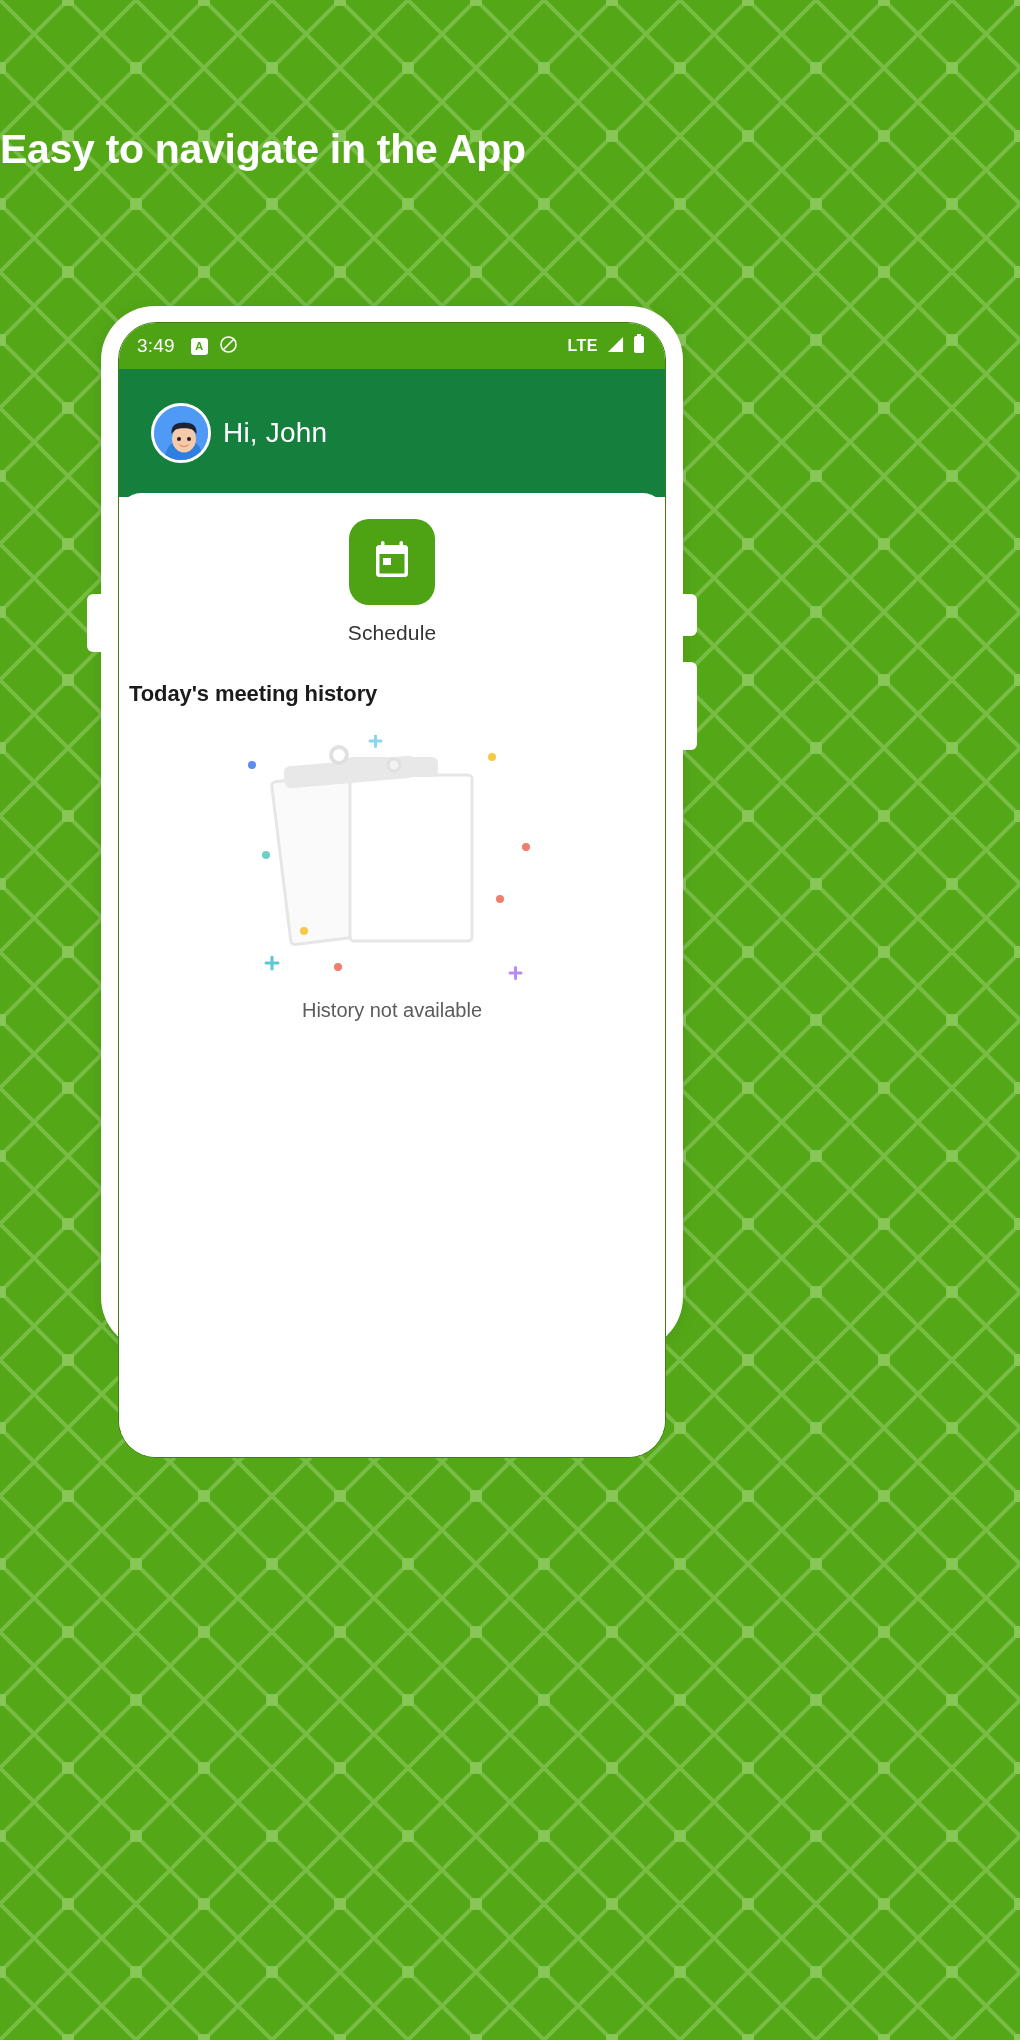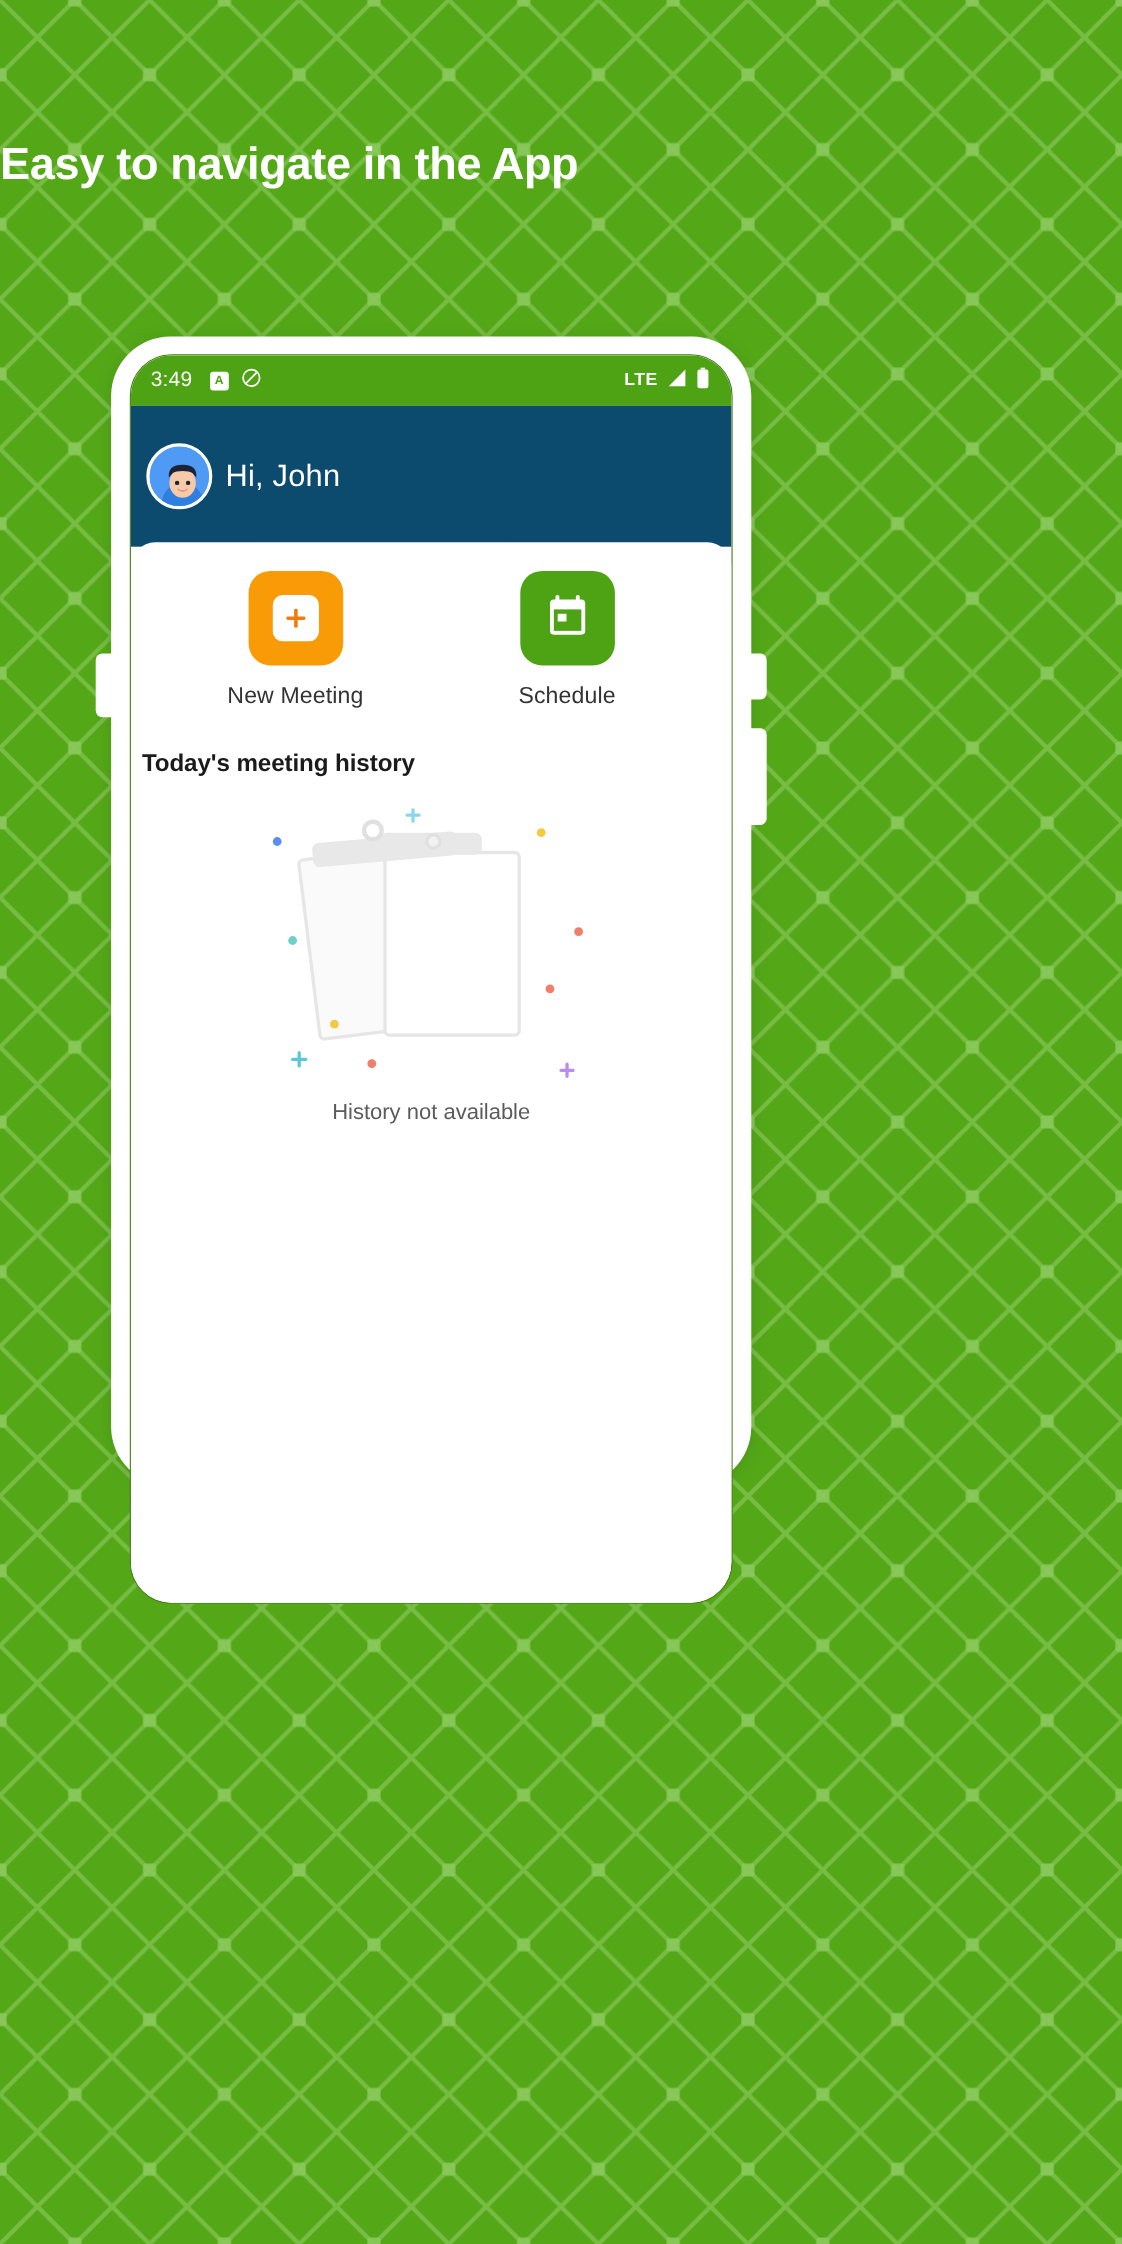"Hi, John" .app-header { background: #0c4a6e -> #15803d; padding-left: 14px -> 32px }
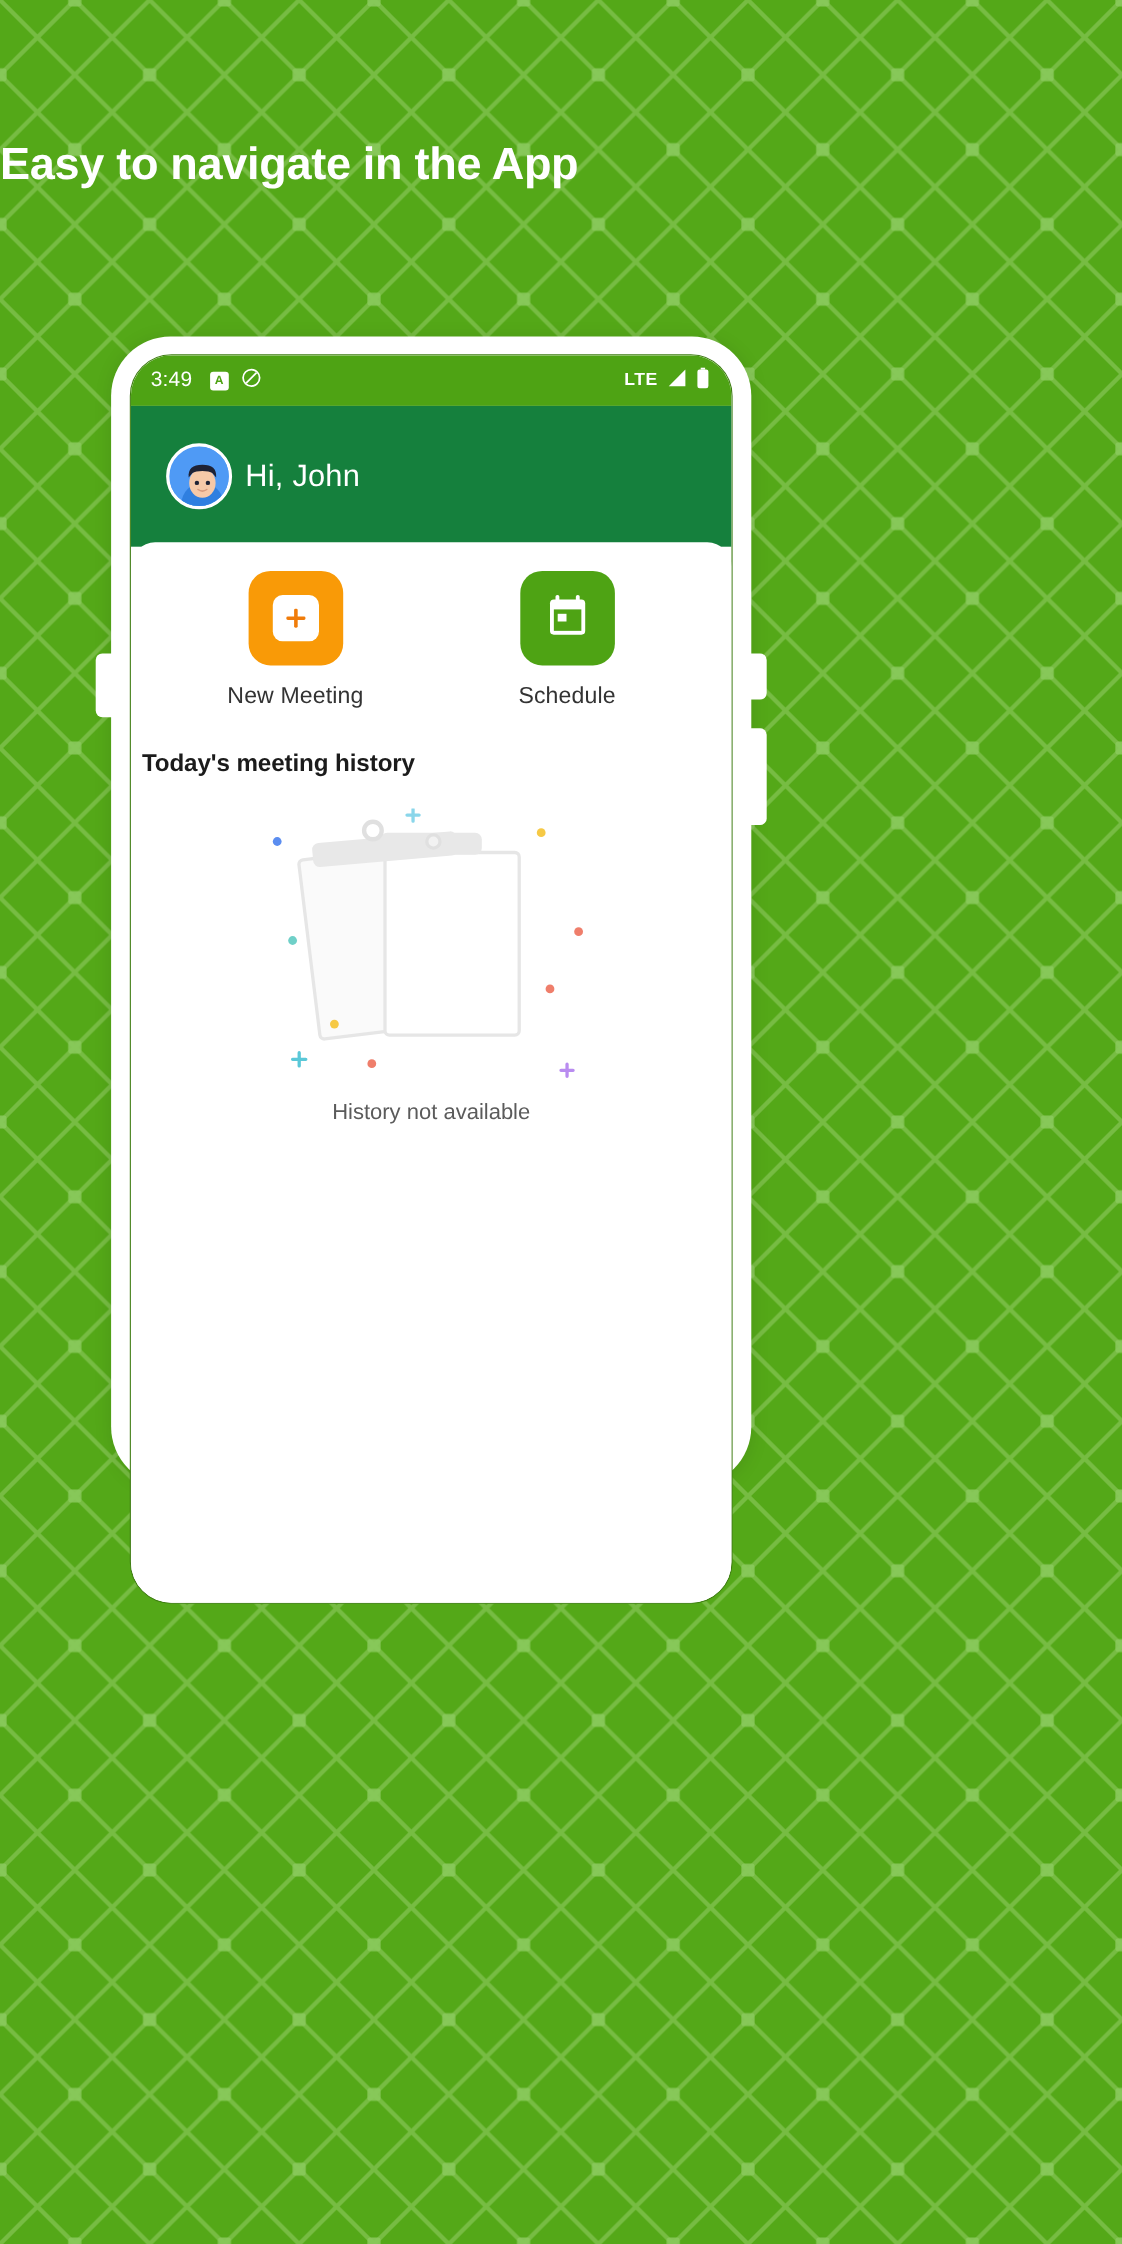"New Meeting" div.action { html: <div> <div> <span> <svg> <rect></rect> <rect></rect> </svg> </span> </div> <div>New Meeting</div> </div> -> none }
